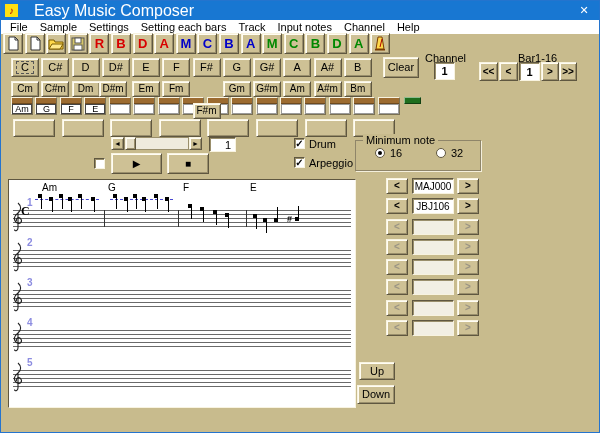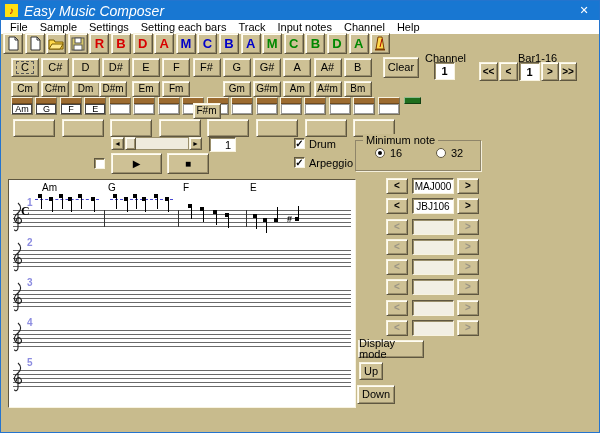"Easy Music Composer" #title-text { font-size: 14px -> 16px; font-style: italic -> none; margin-left: 6px -> 16px }
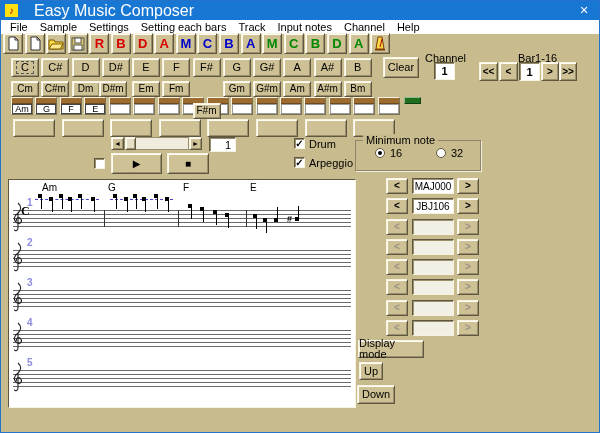"Display mode" div.btn { html: <div>Display mode</div> -> none }
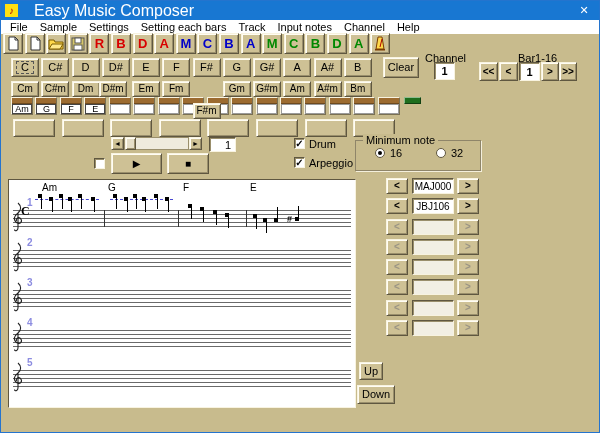"Up" #up-btn { width: 24px -> 36px }
